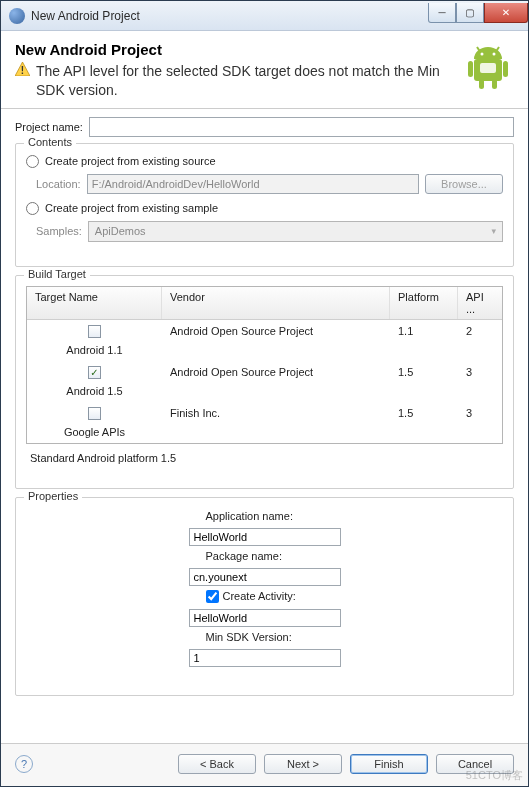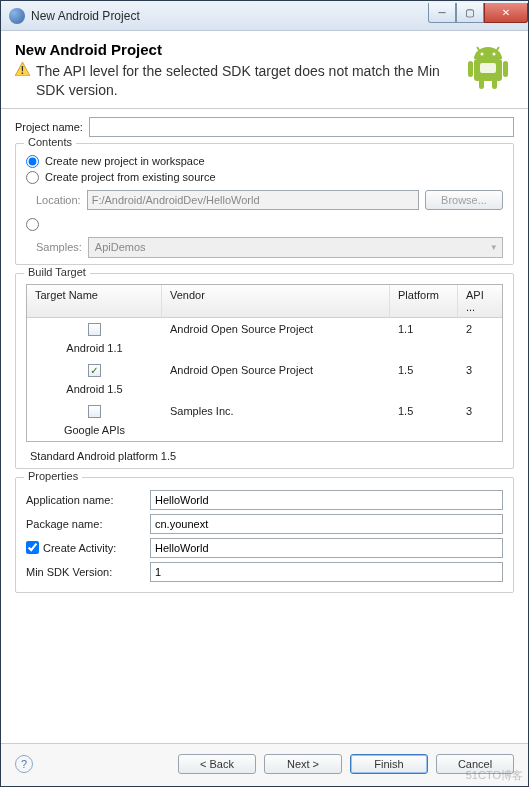"Contents" .group { padding: 8px 10px 6px 10px -> 8px 10px 24px 10px }
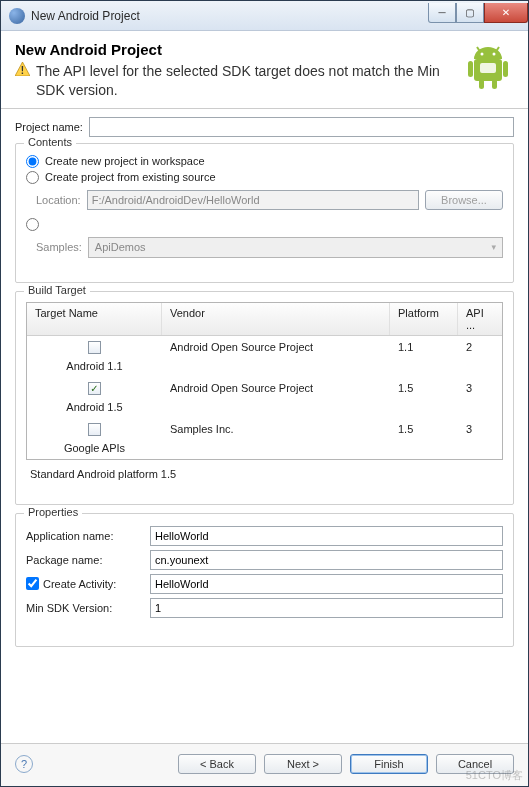"Create new project in workspace" div.radio-row { html: <div> <input> <span>Create new project in workspace</span> </div> -> none }
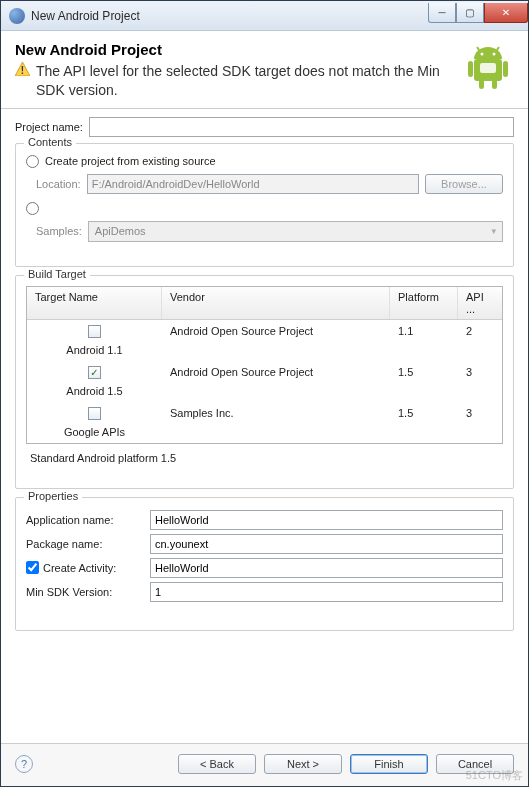"Create project from existing sample" span { html: none -> <span>Create project from existing sample</span> }
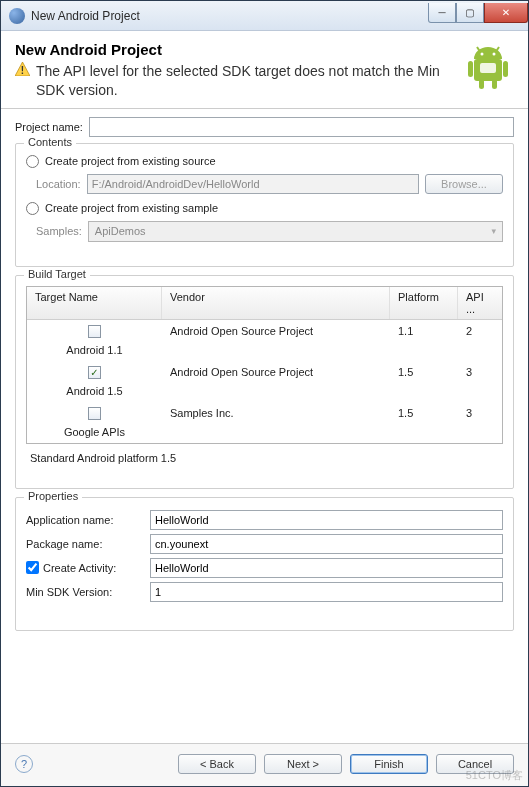"Samples Inc." div.col-vendor { text: Samples -> Finish }
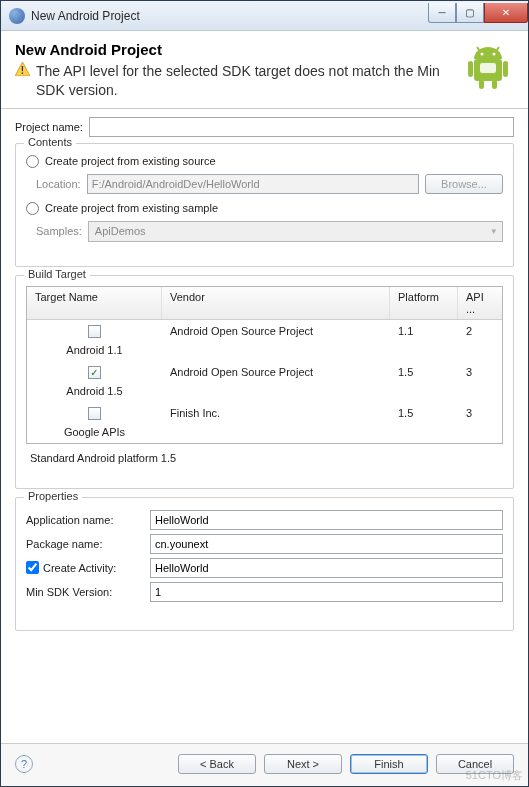"Application name:" .prop-row { flex-direction: none -> column }
